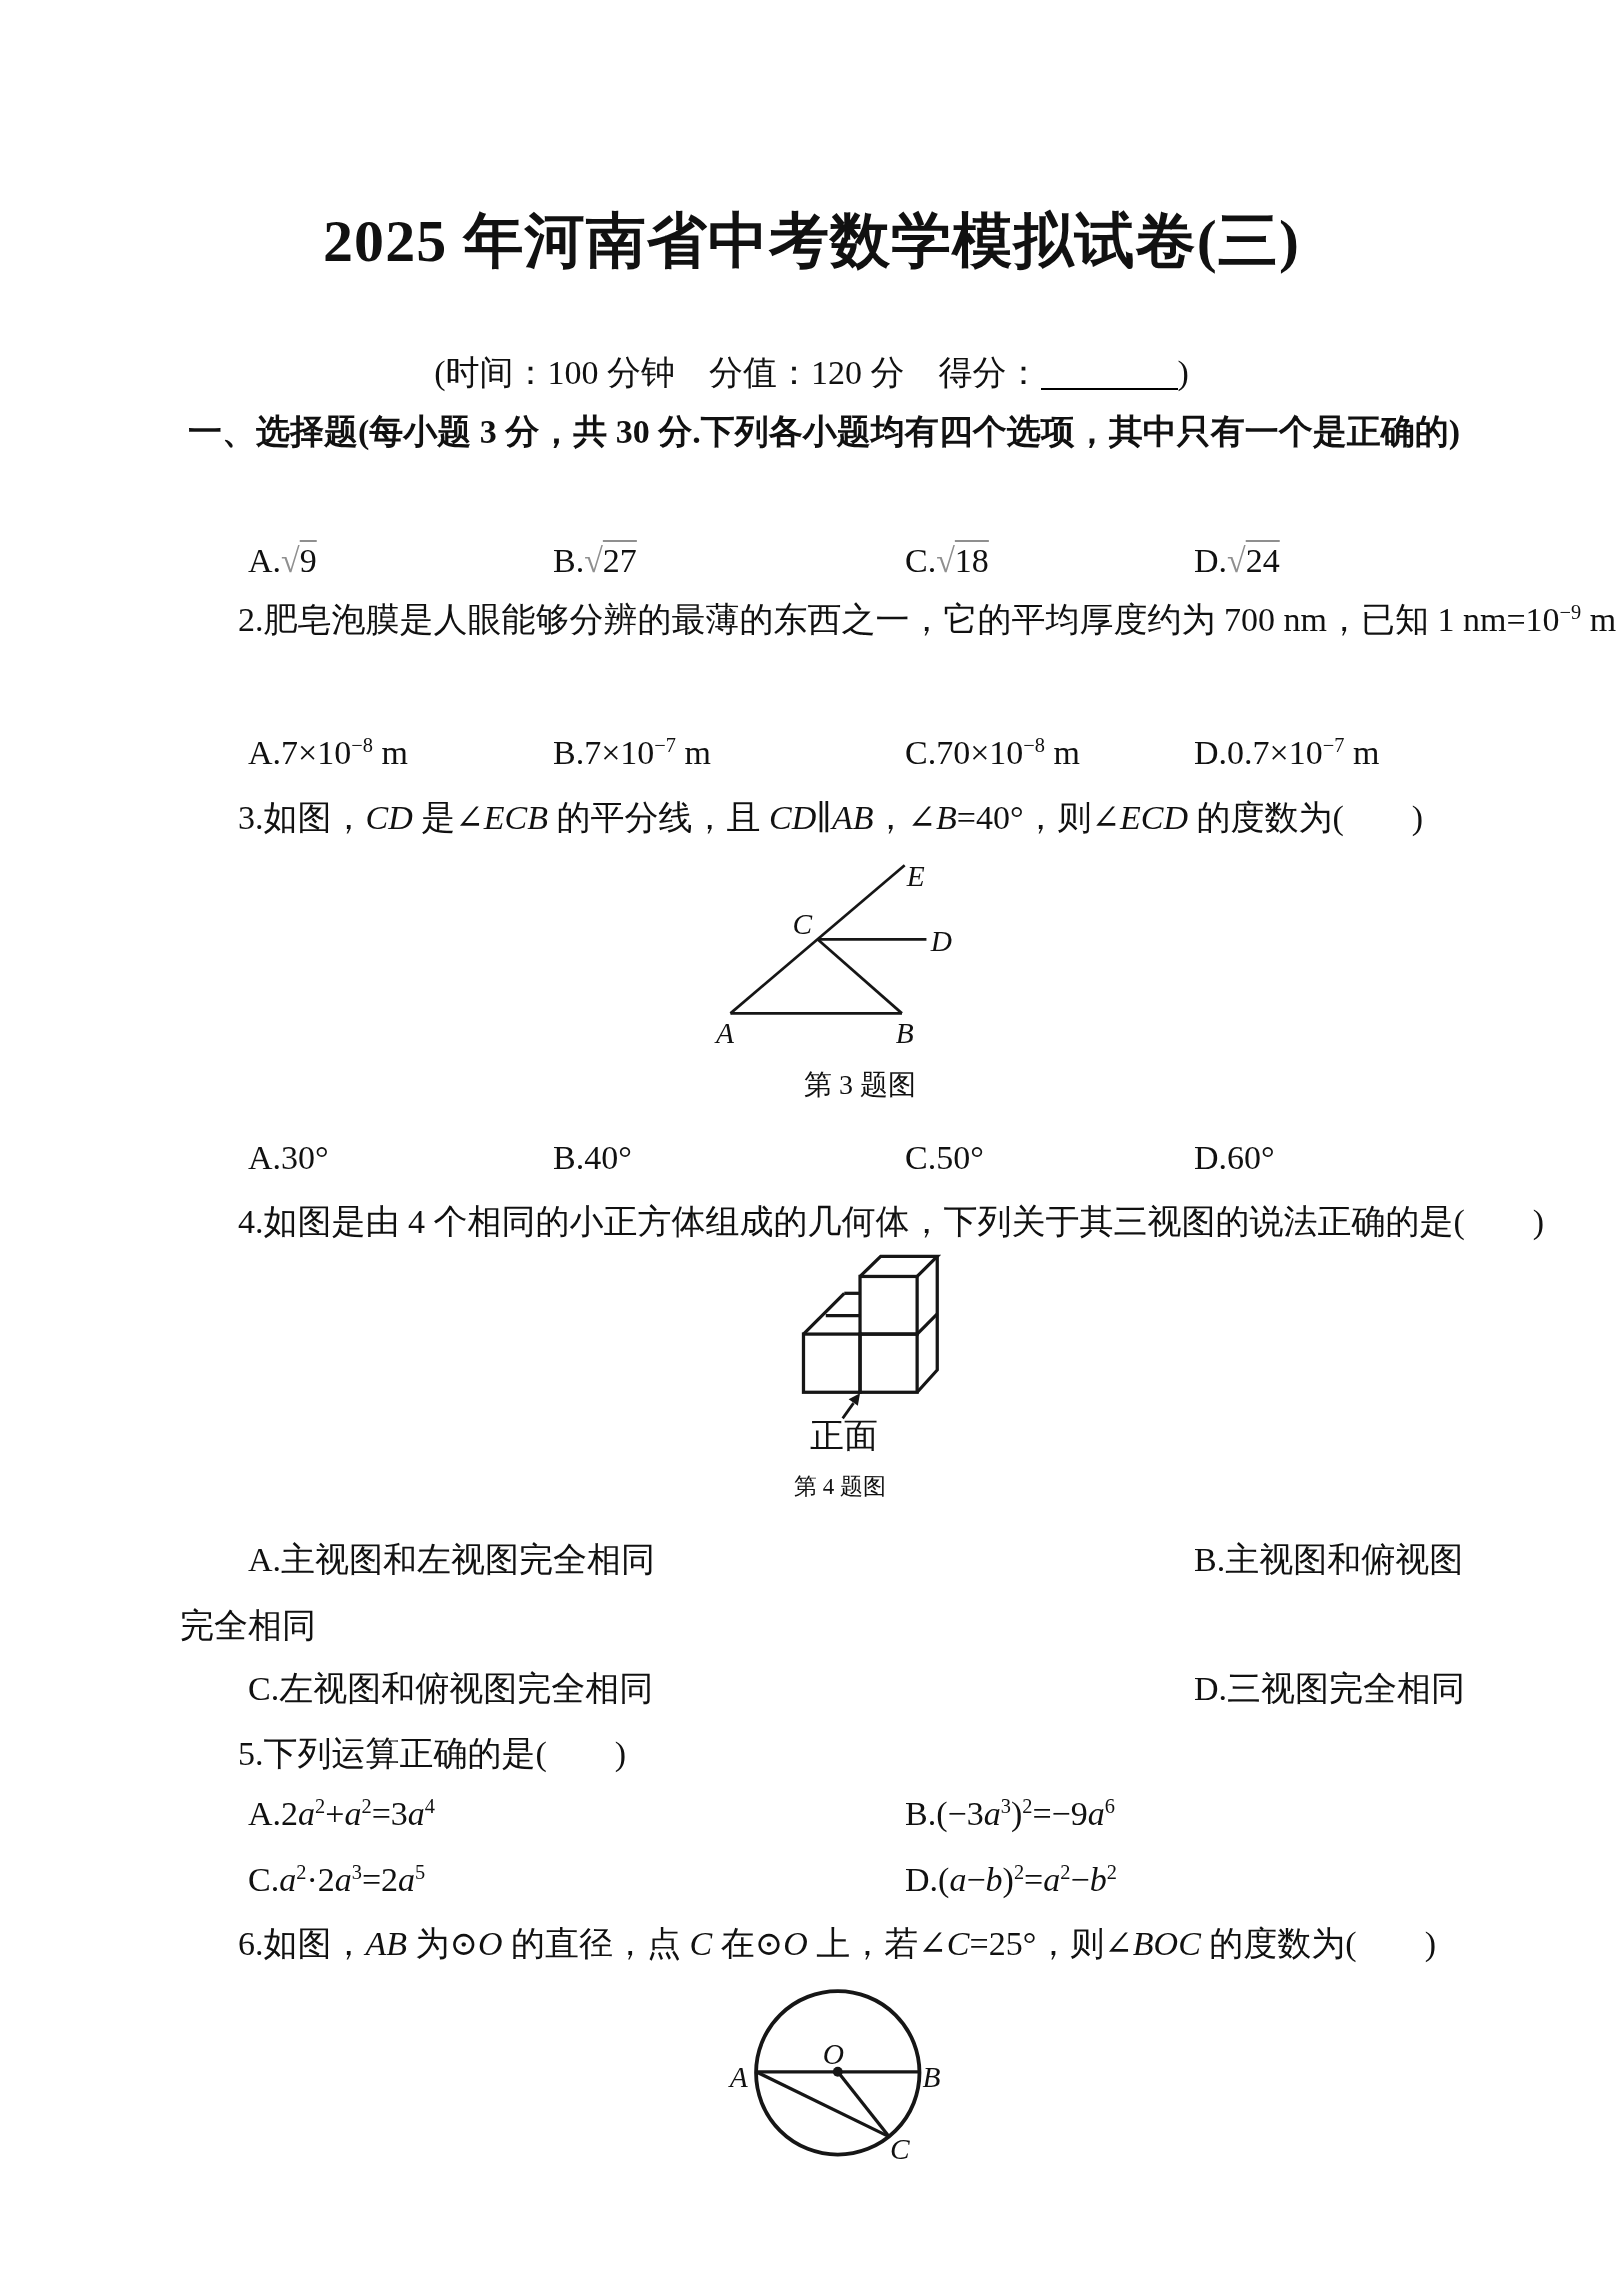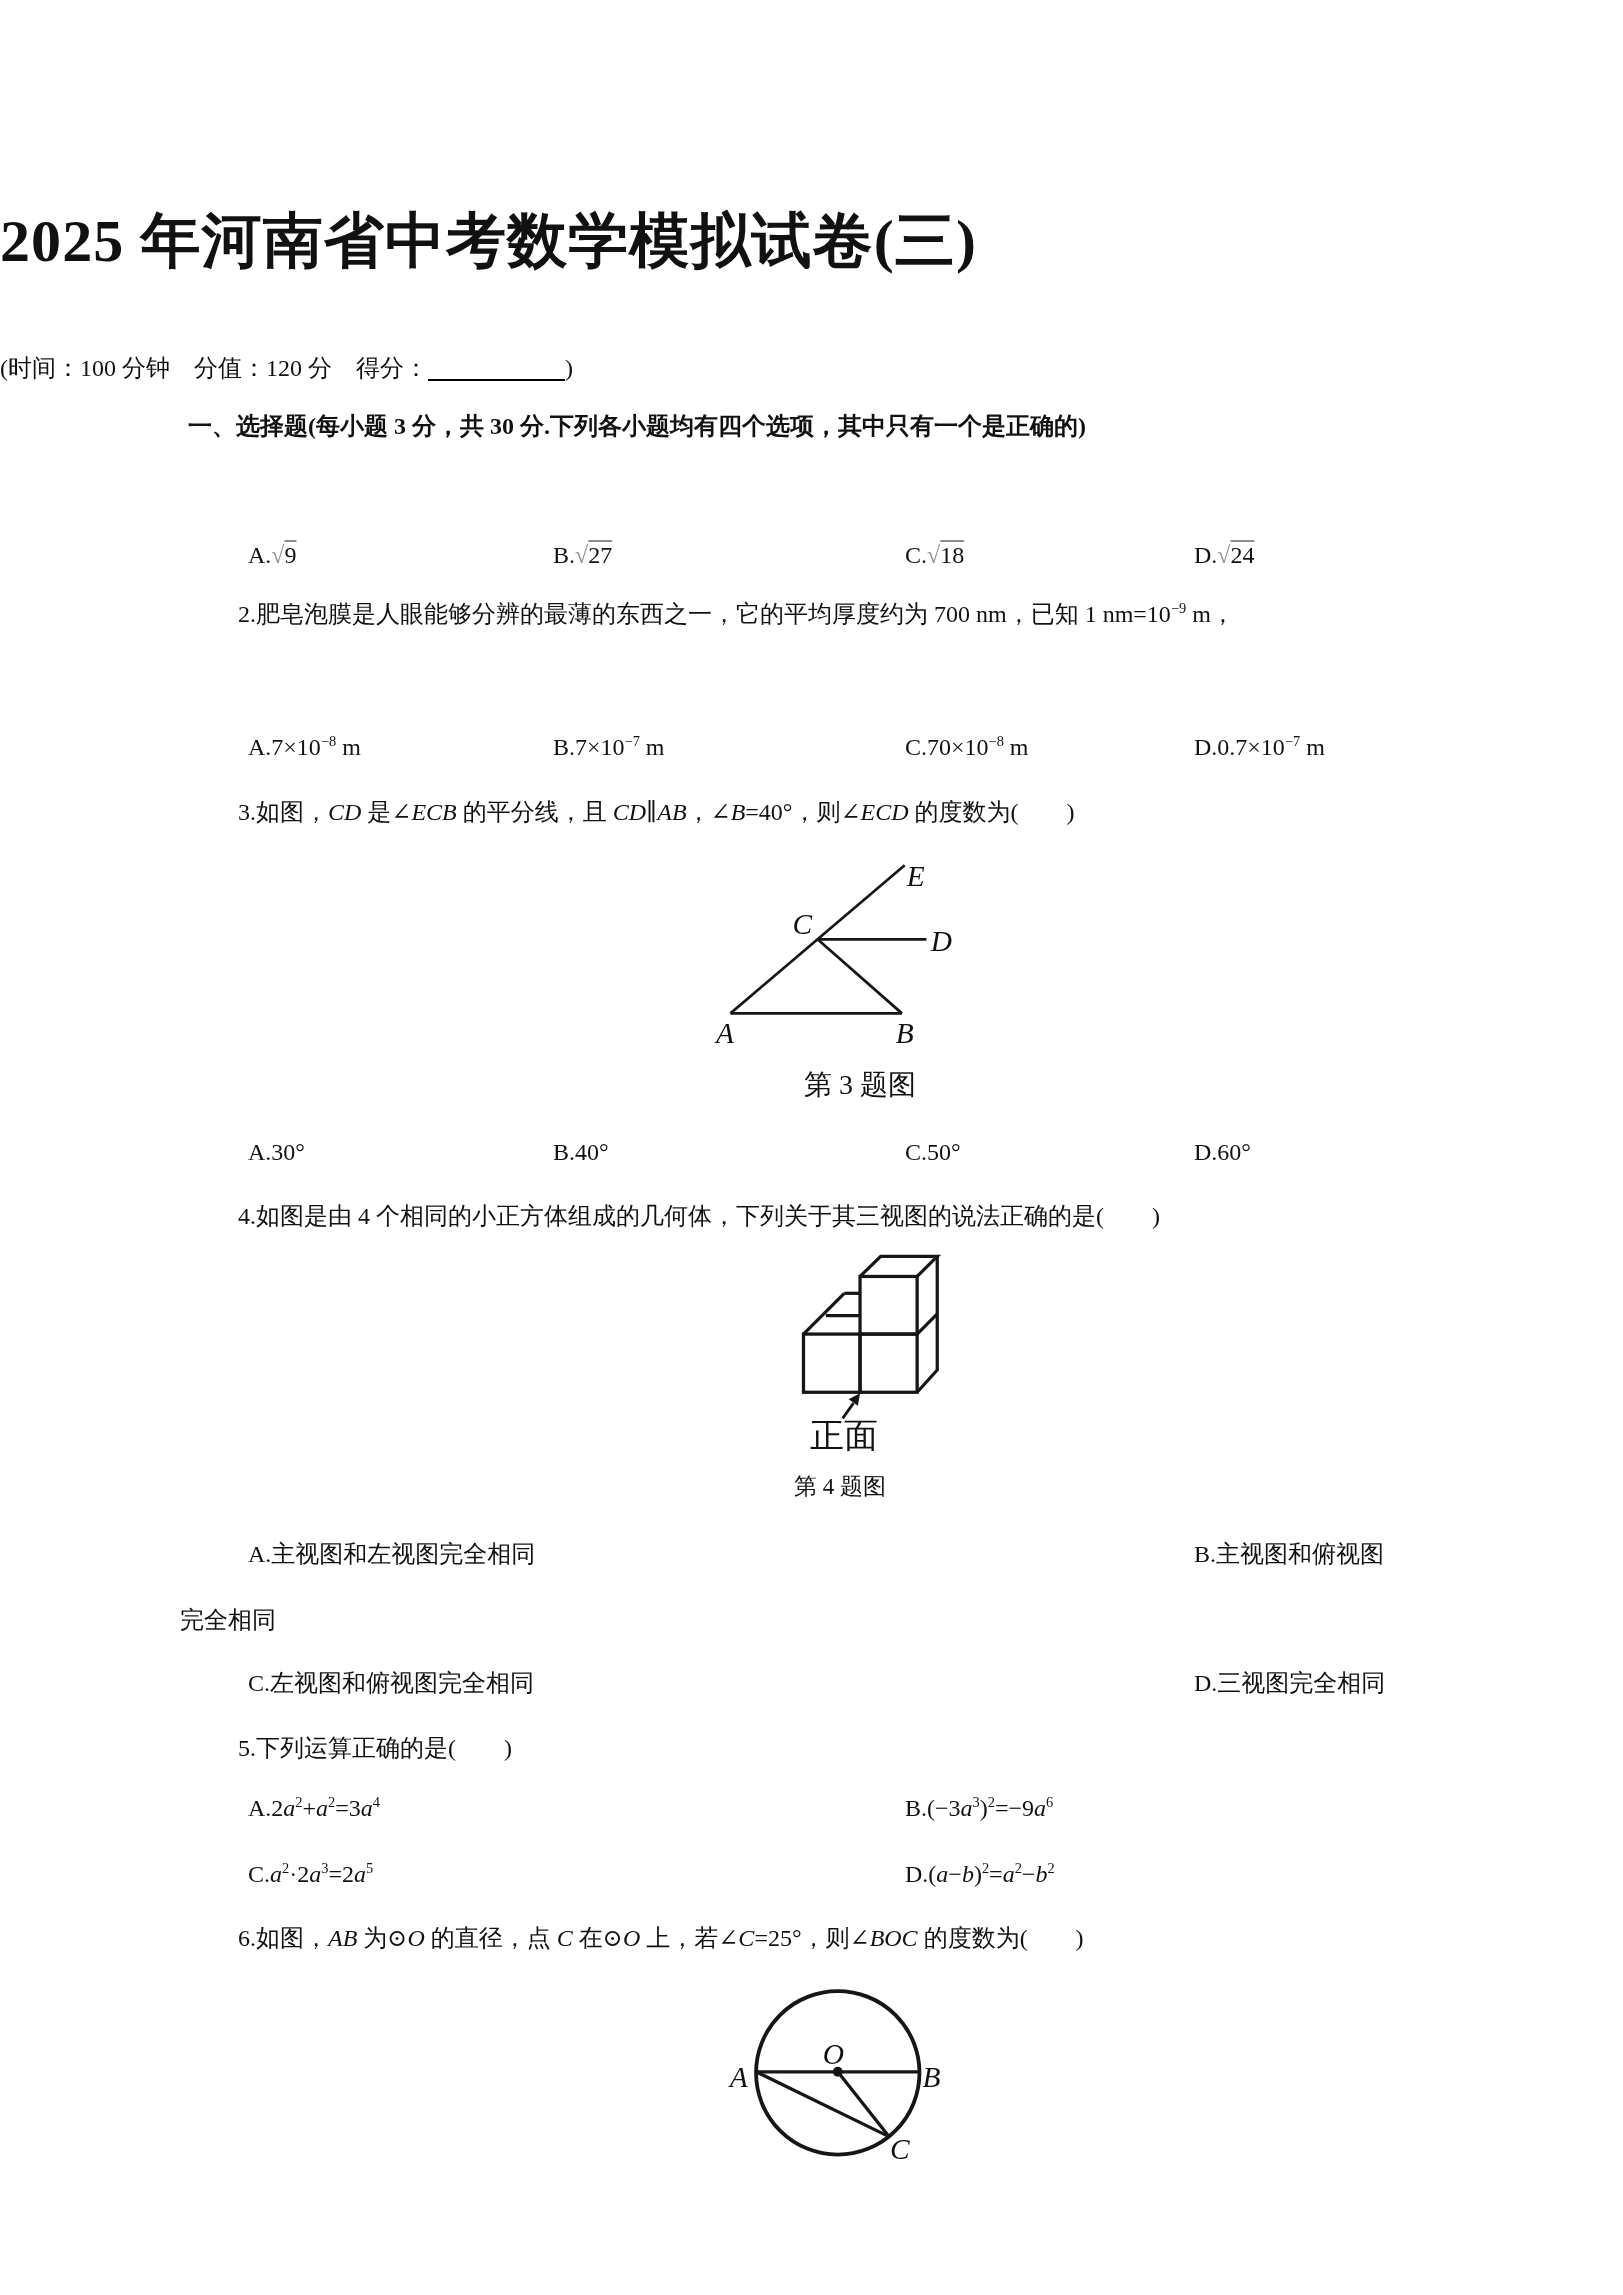"2025 年河南省中考数学模拟试卷(三)" .center { text-align: left -> center }
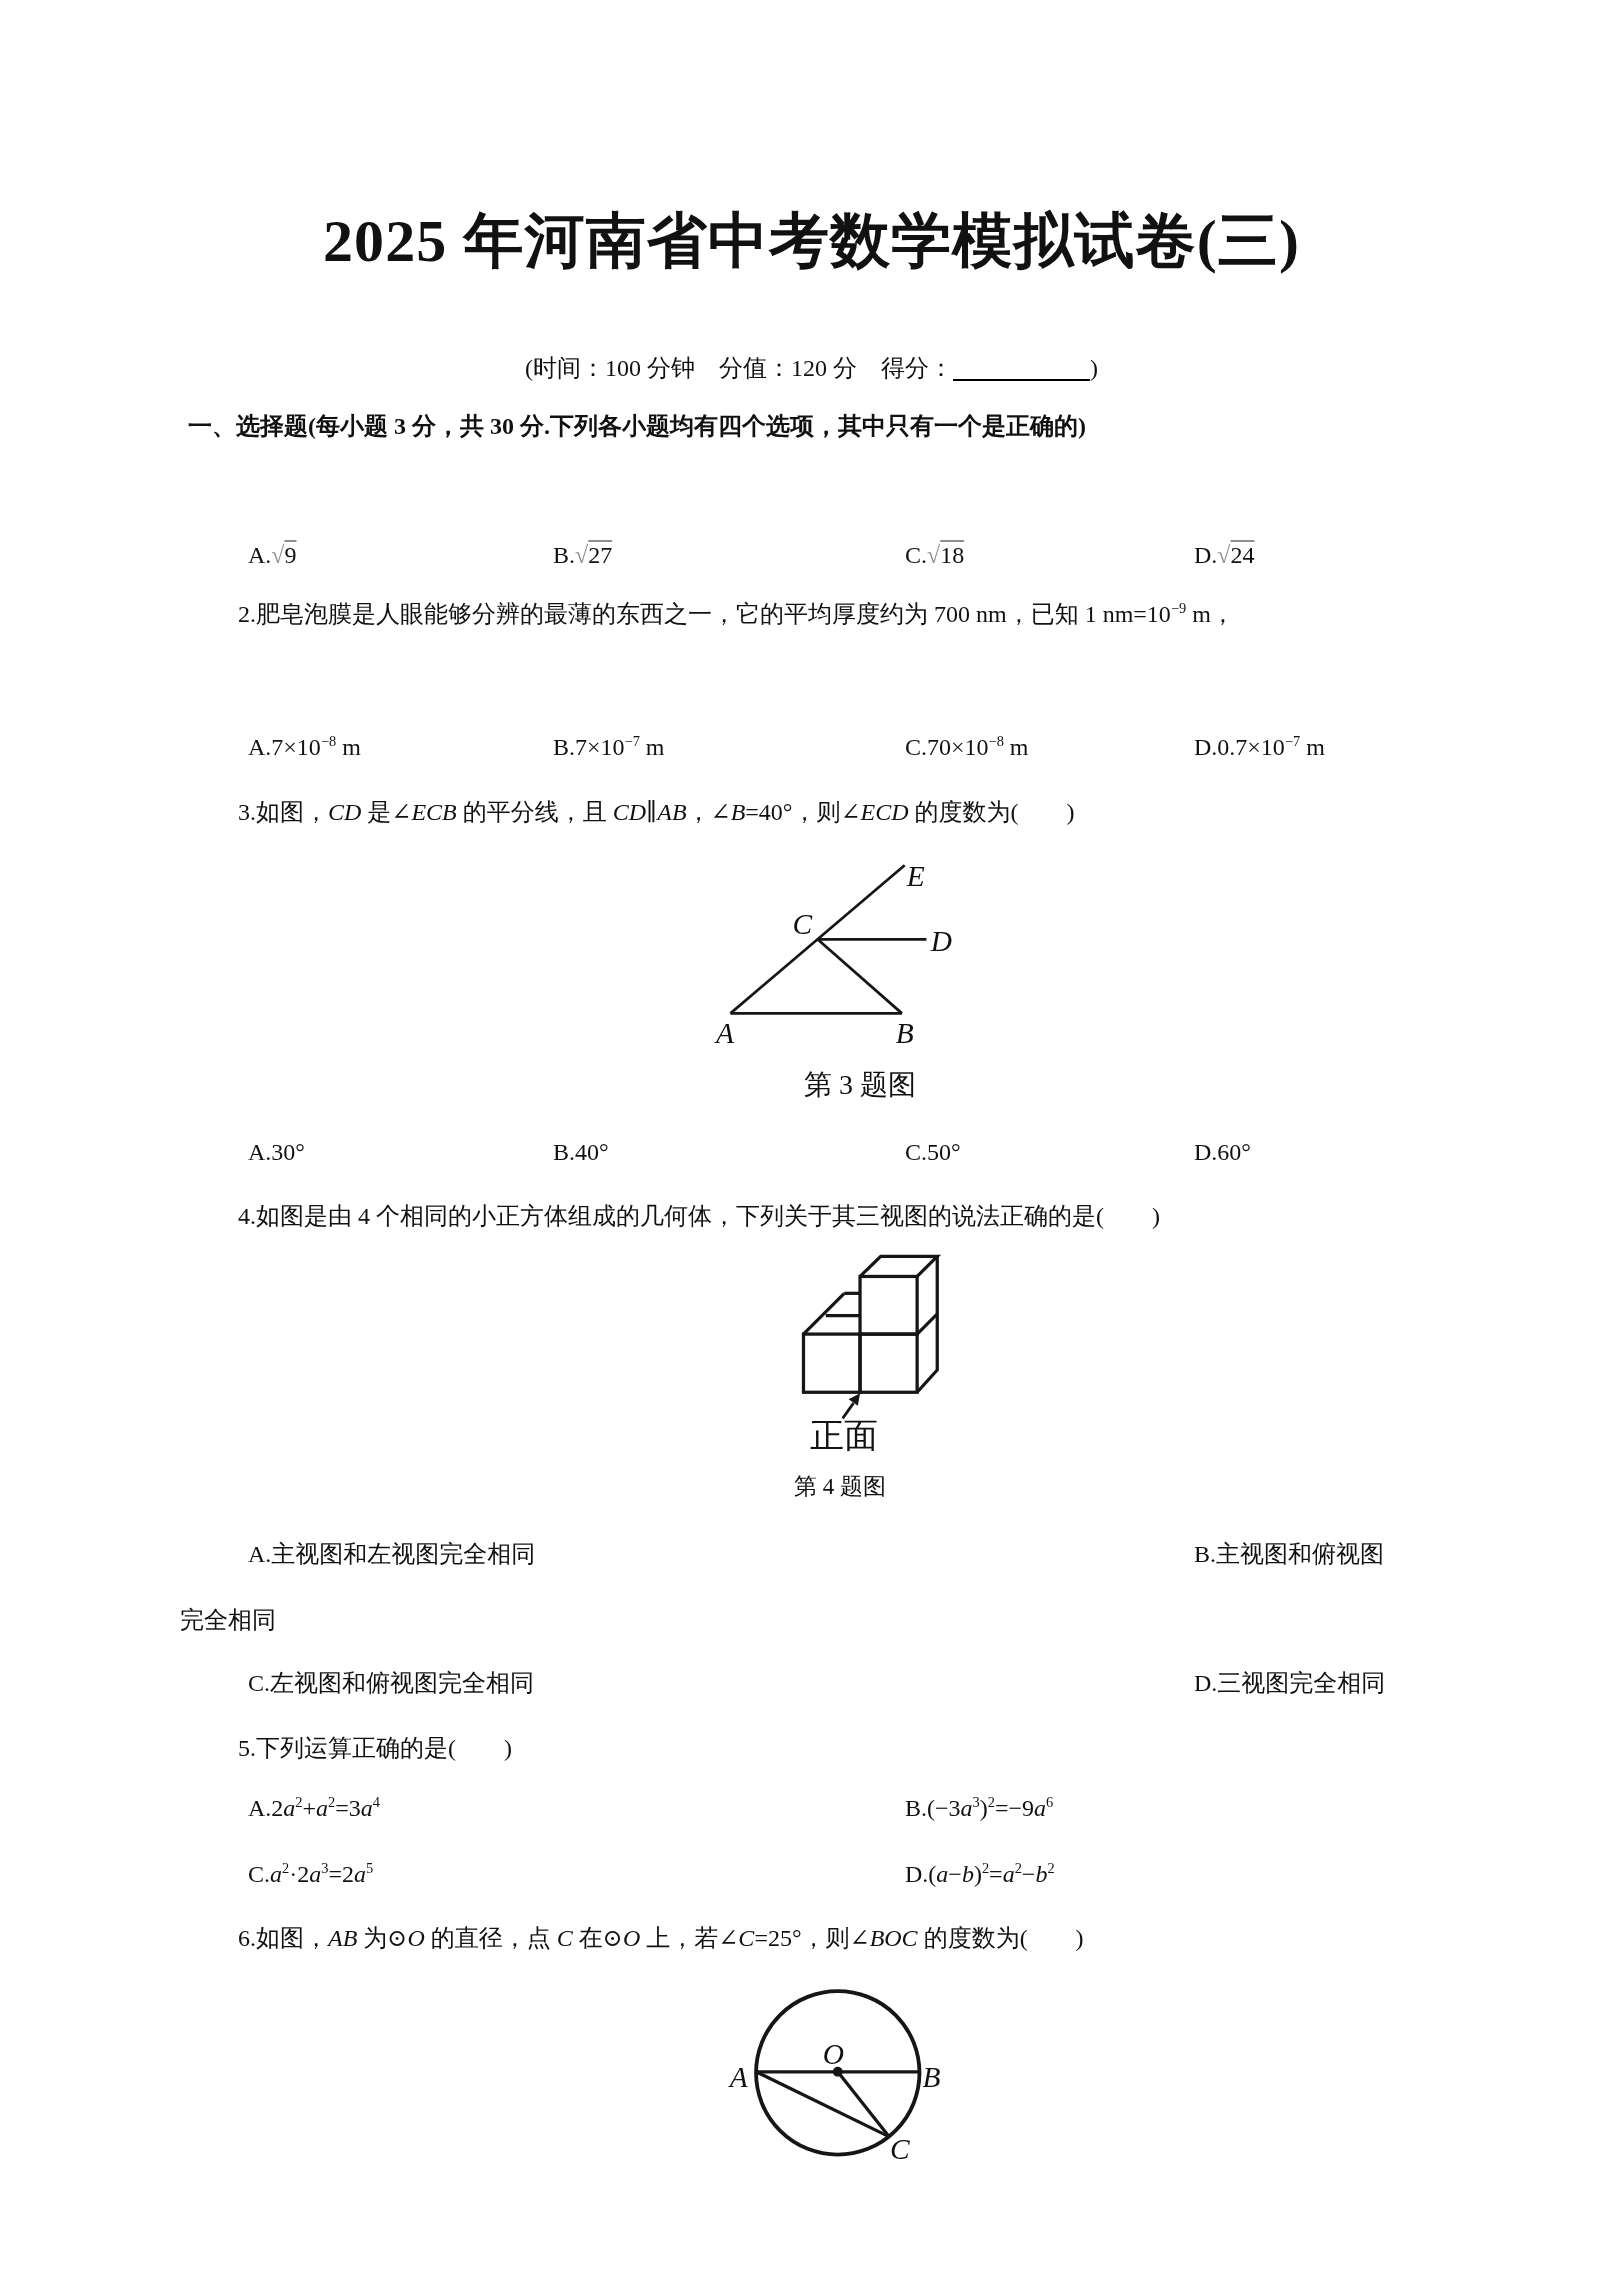"(时间：100 分钟 分值：120 分 得分：" .line { font-size: 24px -> 34px }
